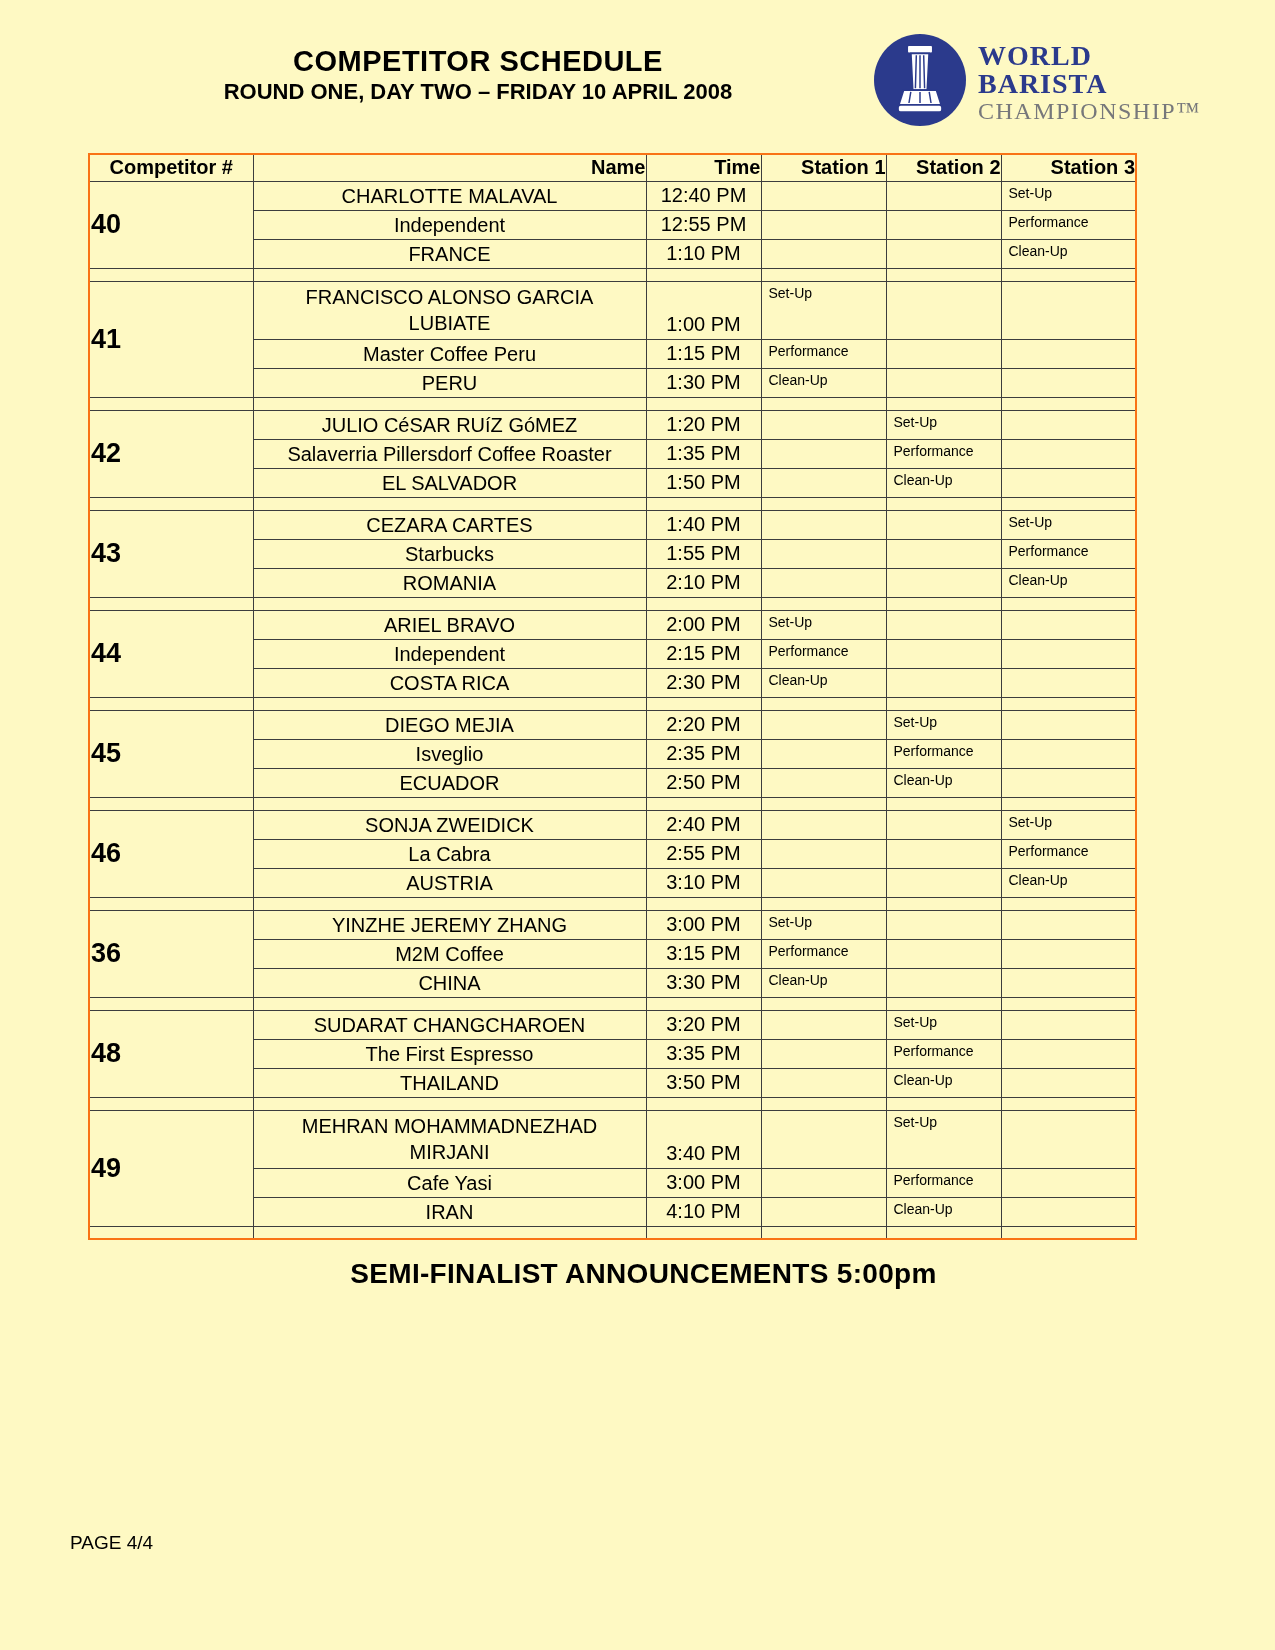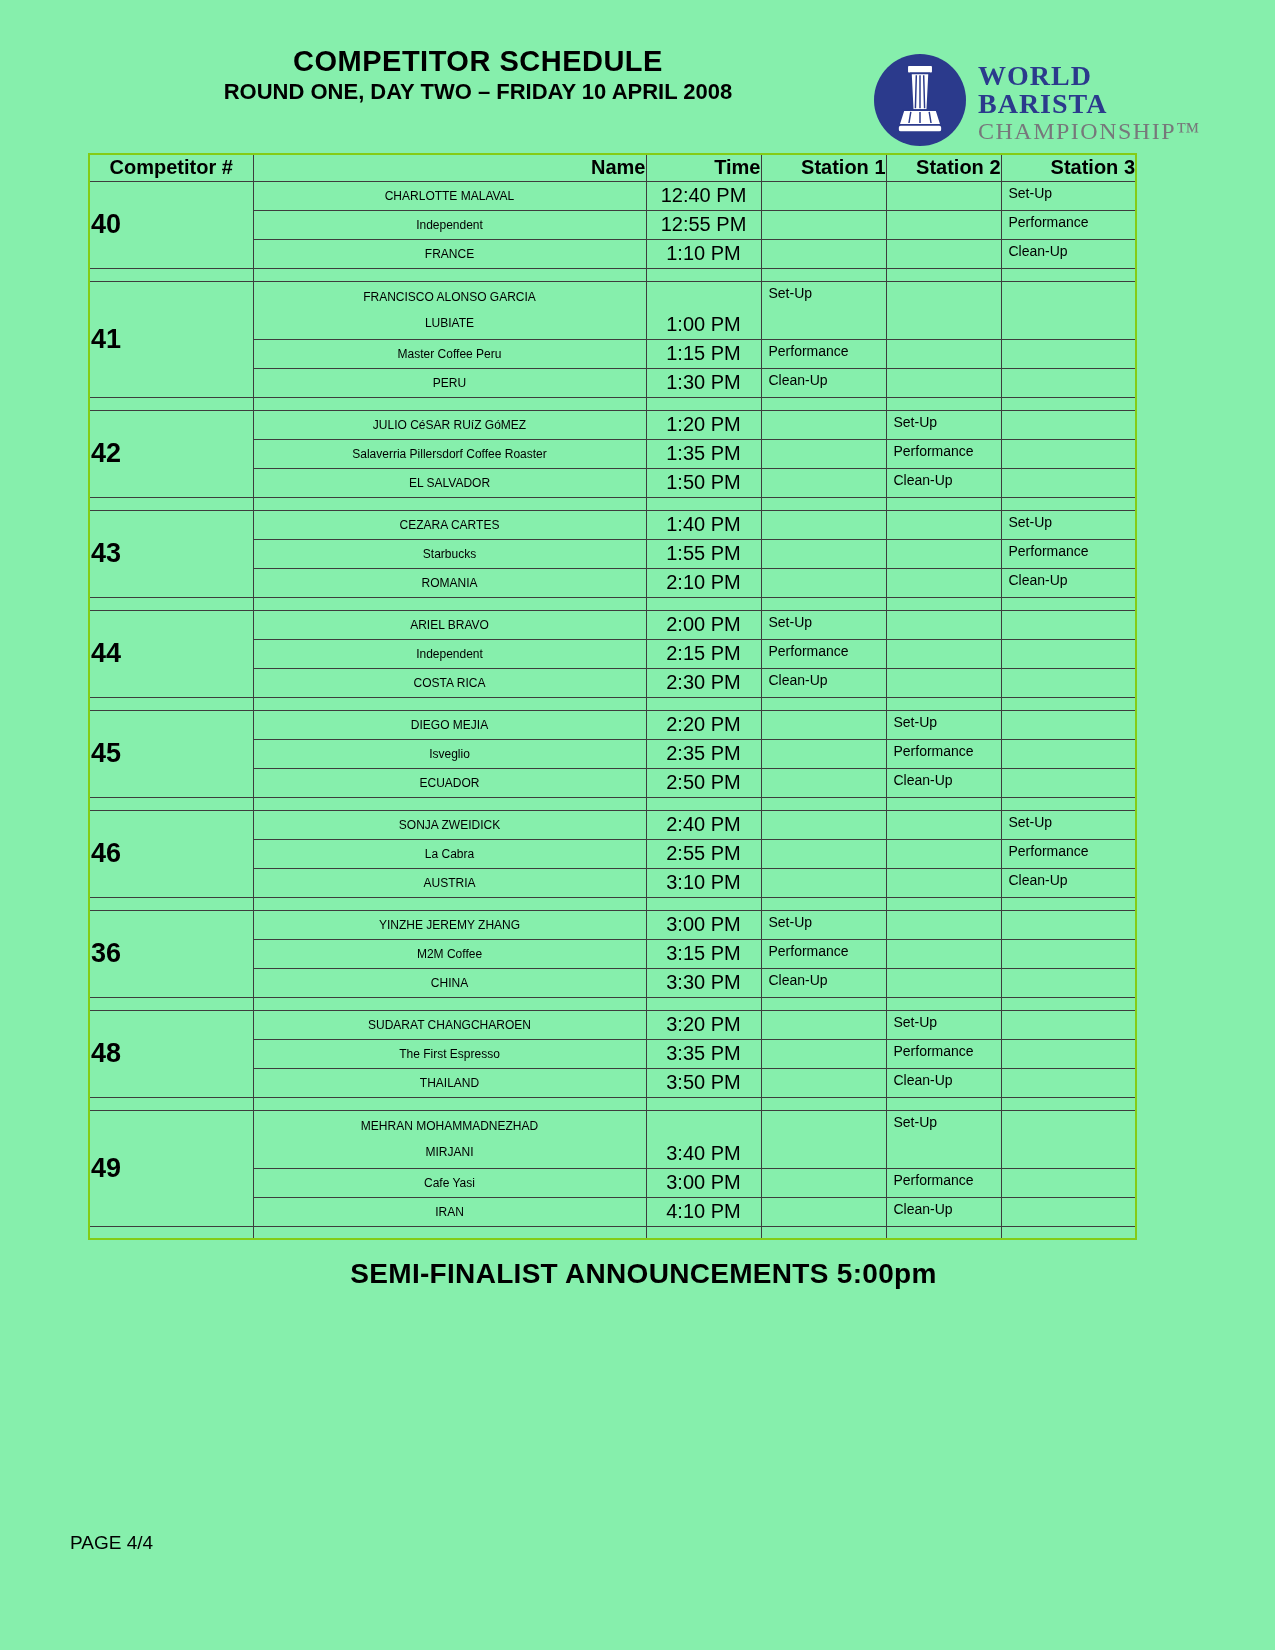"COMPETITOR SCHEDULE" .page { background: #86efac -> #fef9c3 }
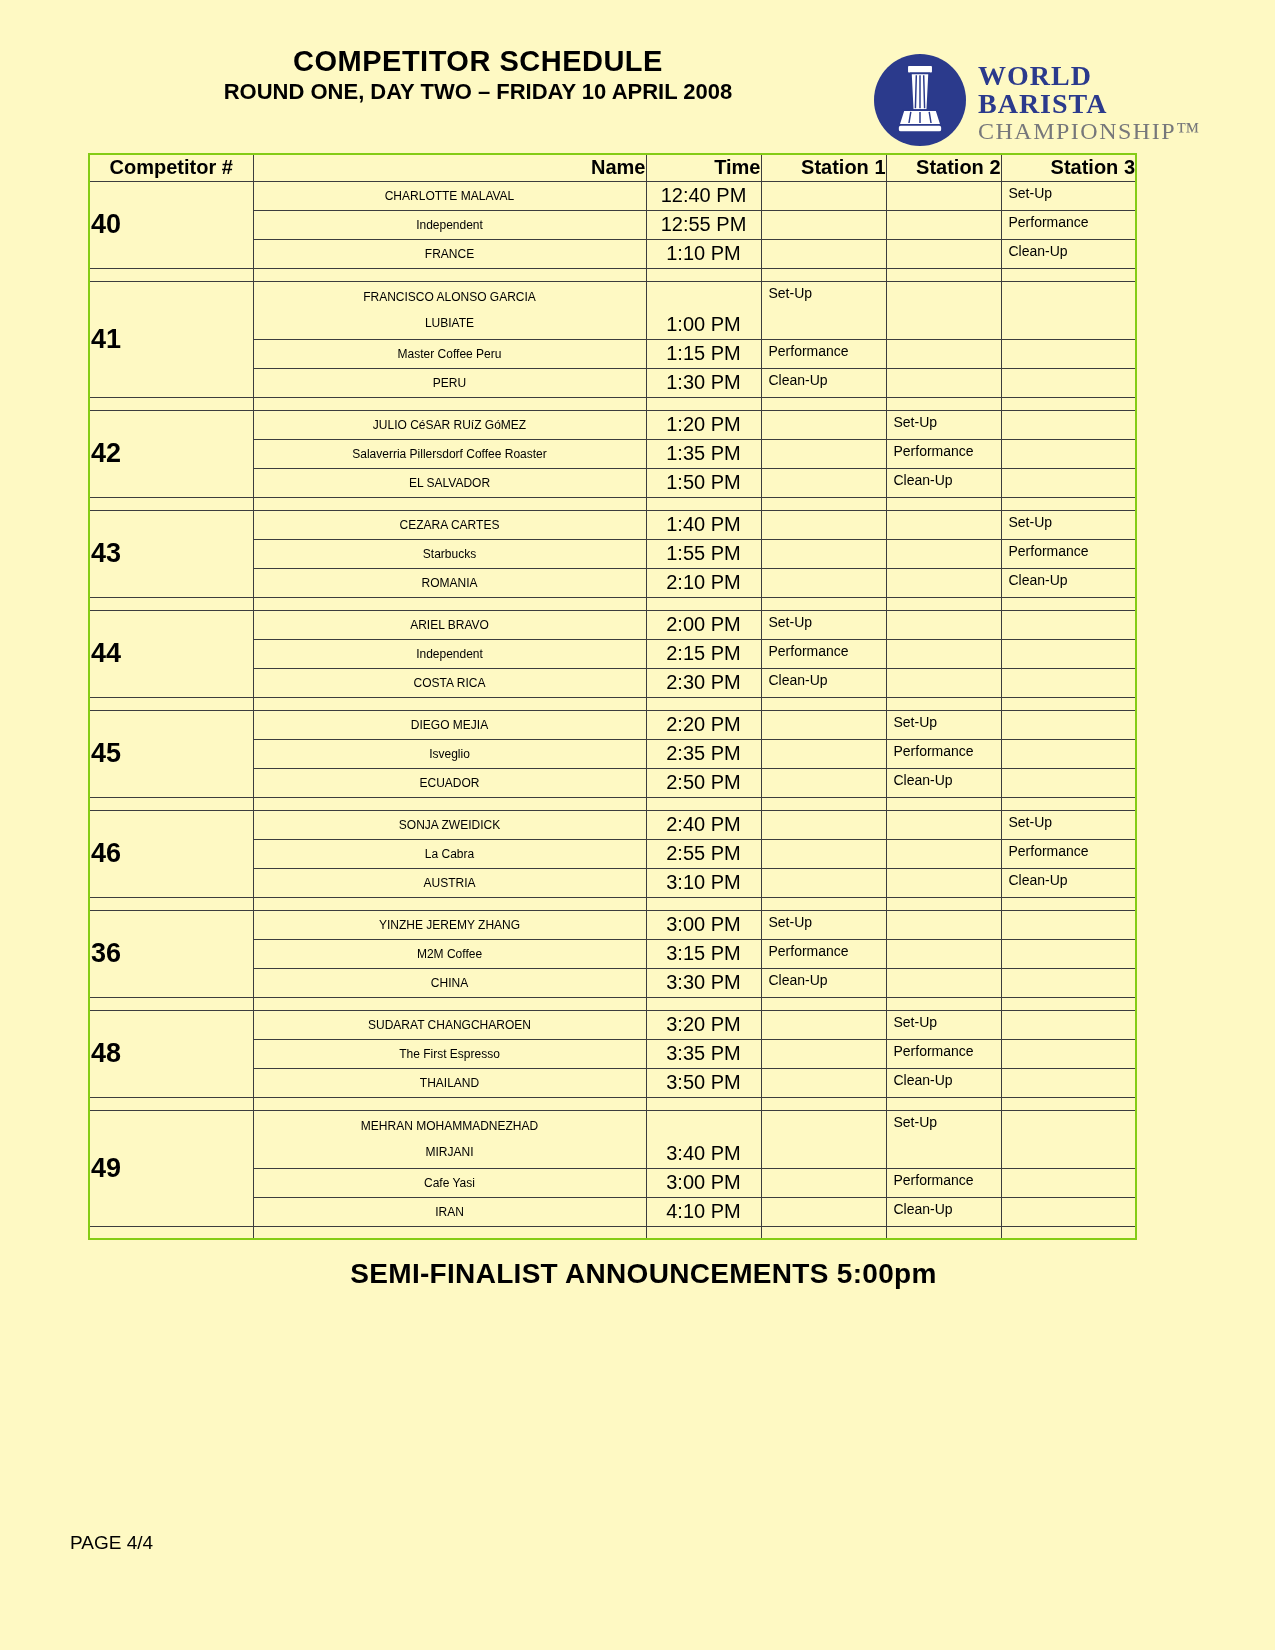"WORLD" .logo { top: 54px -> 34px }
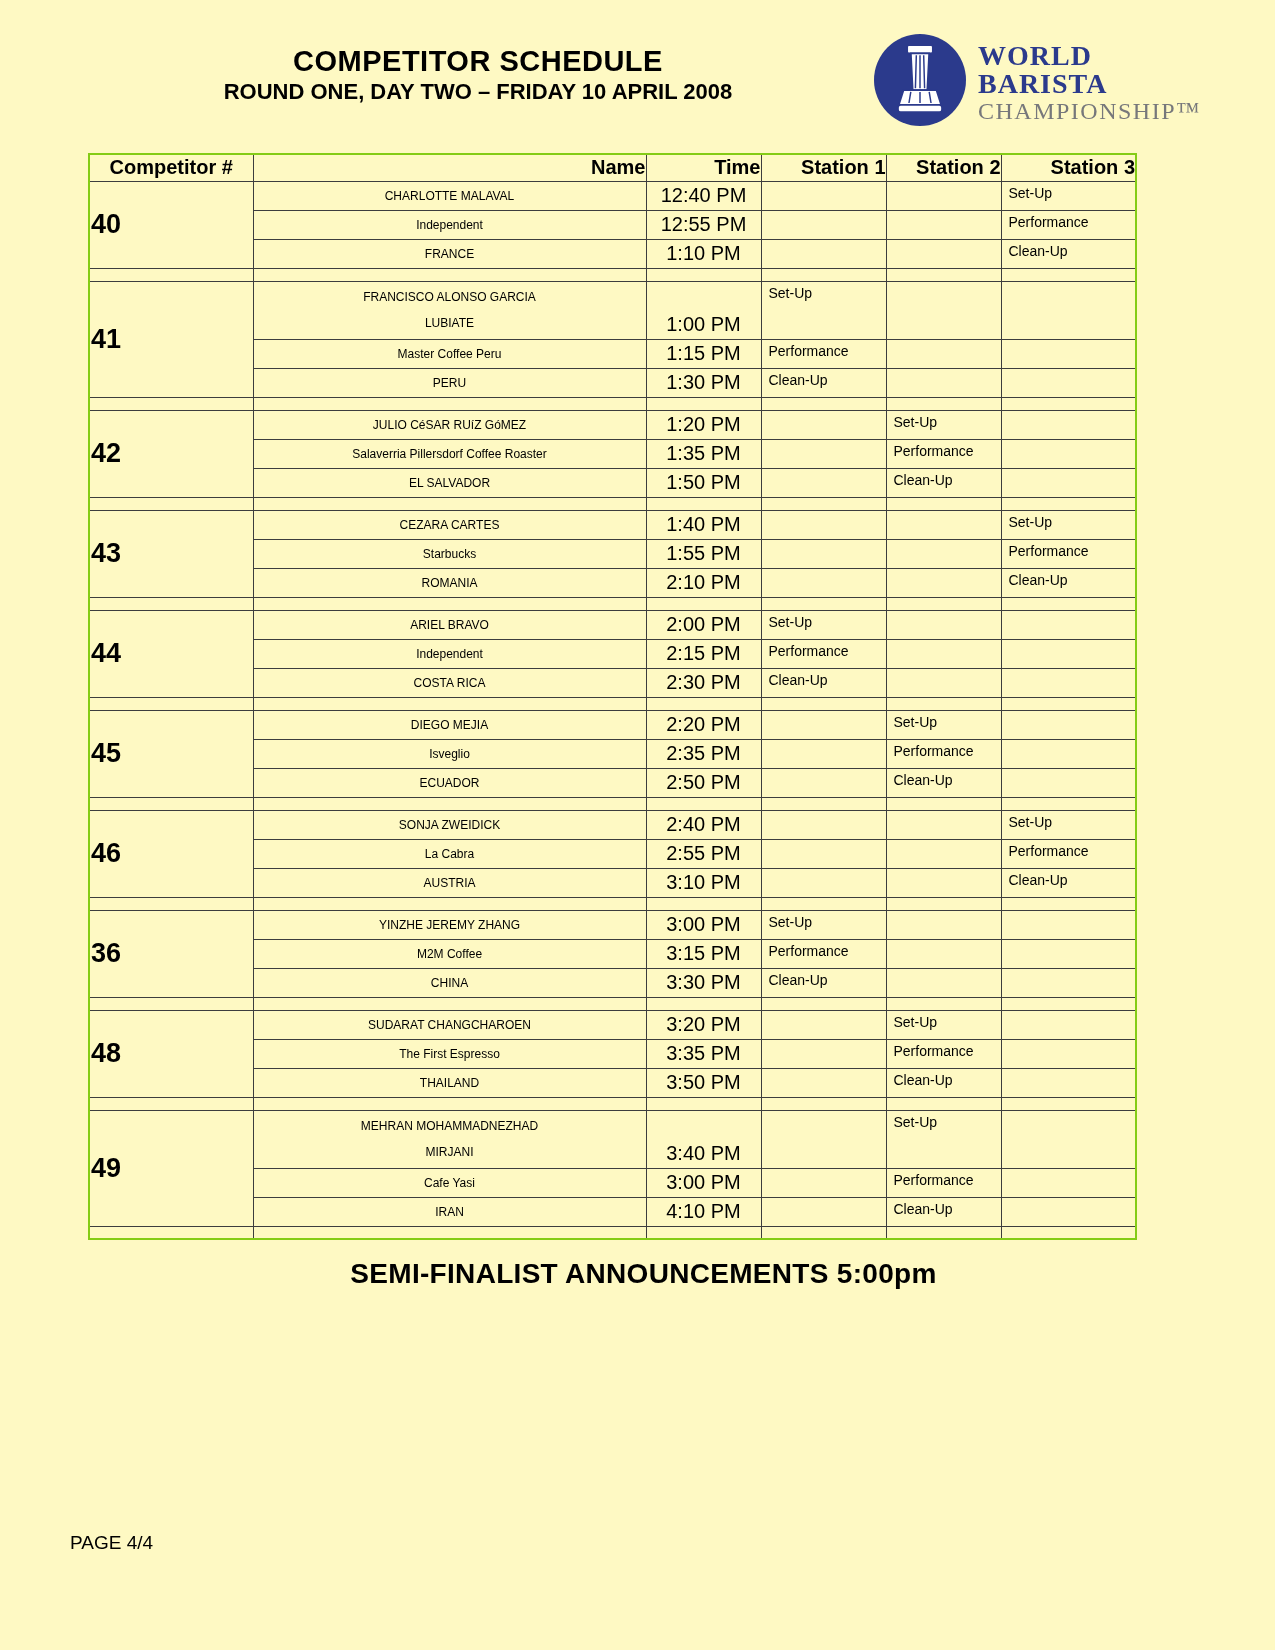"Competitor #" table.sched { border: 2px solid #84cc16 -> 2px solid #f97316 }
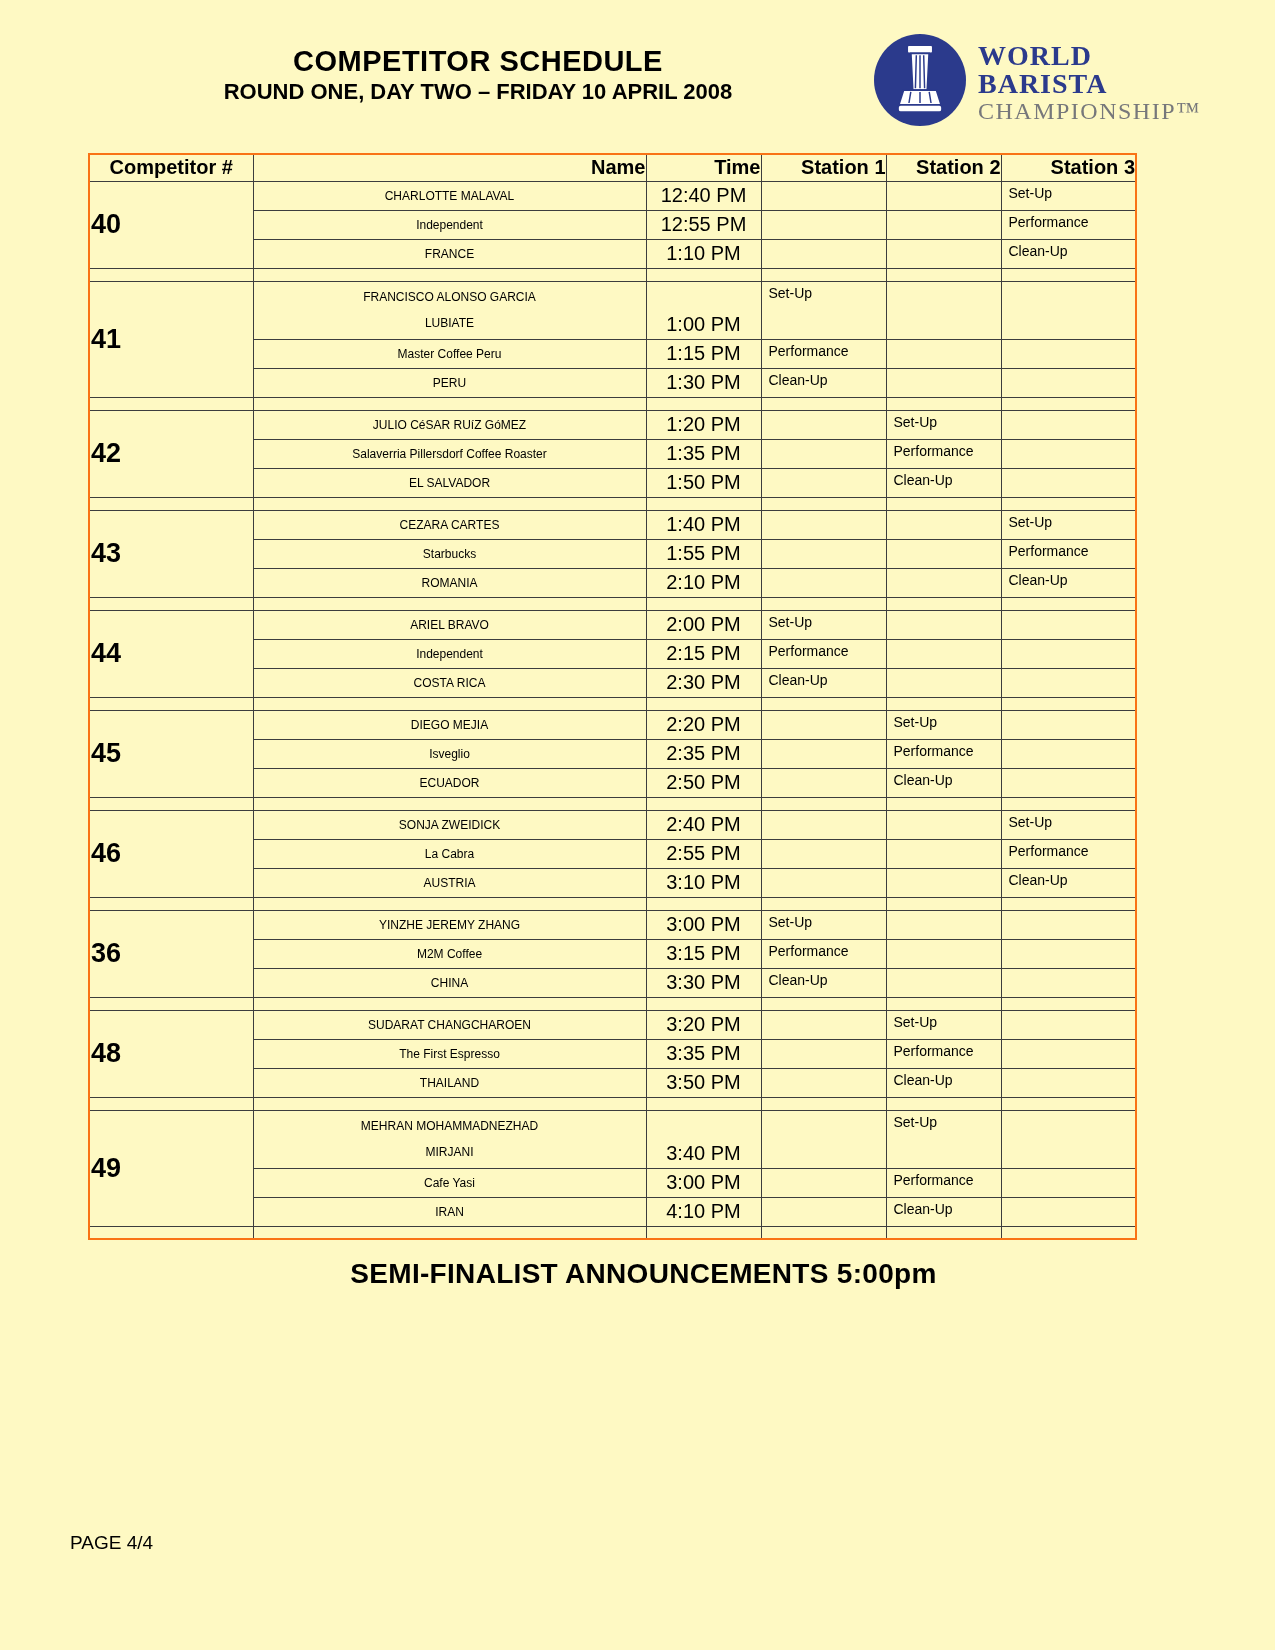"CHARLOTTE MALAVAL" td.name { font-size: 12px -> 20px }
